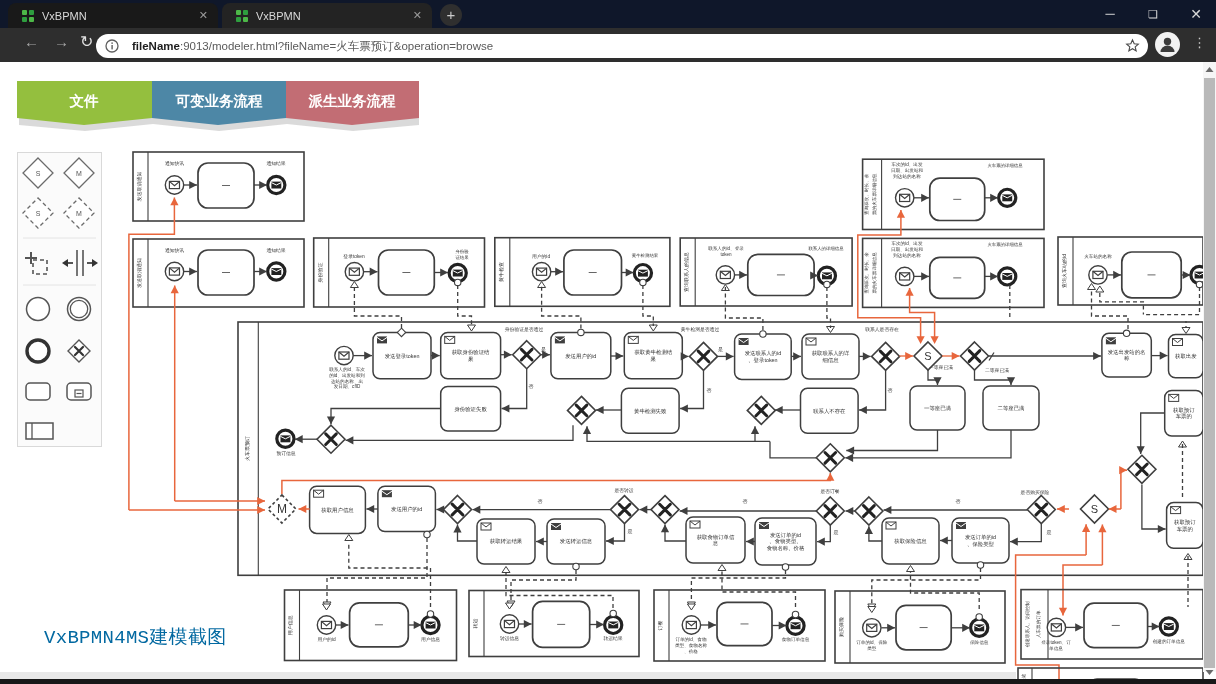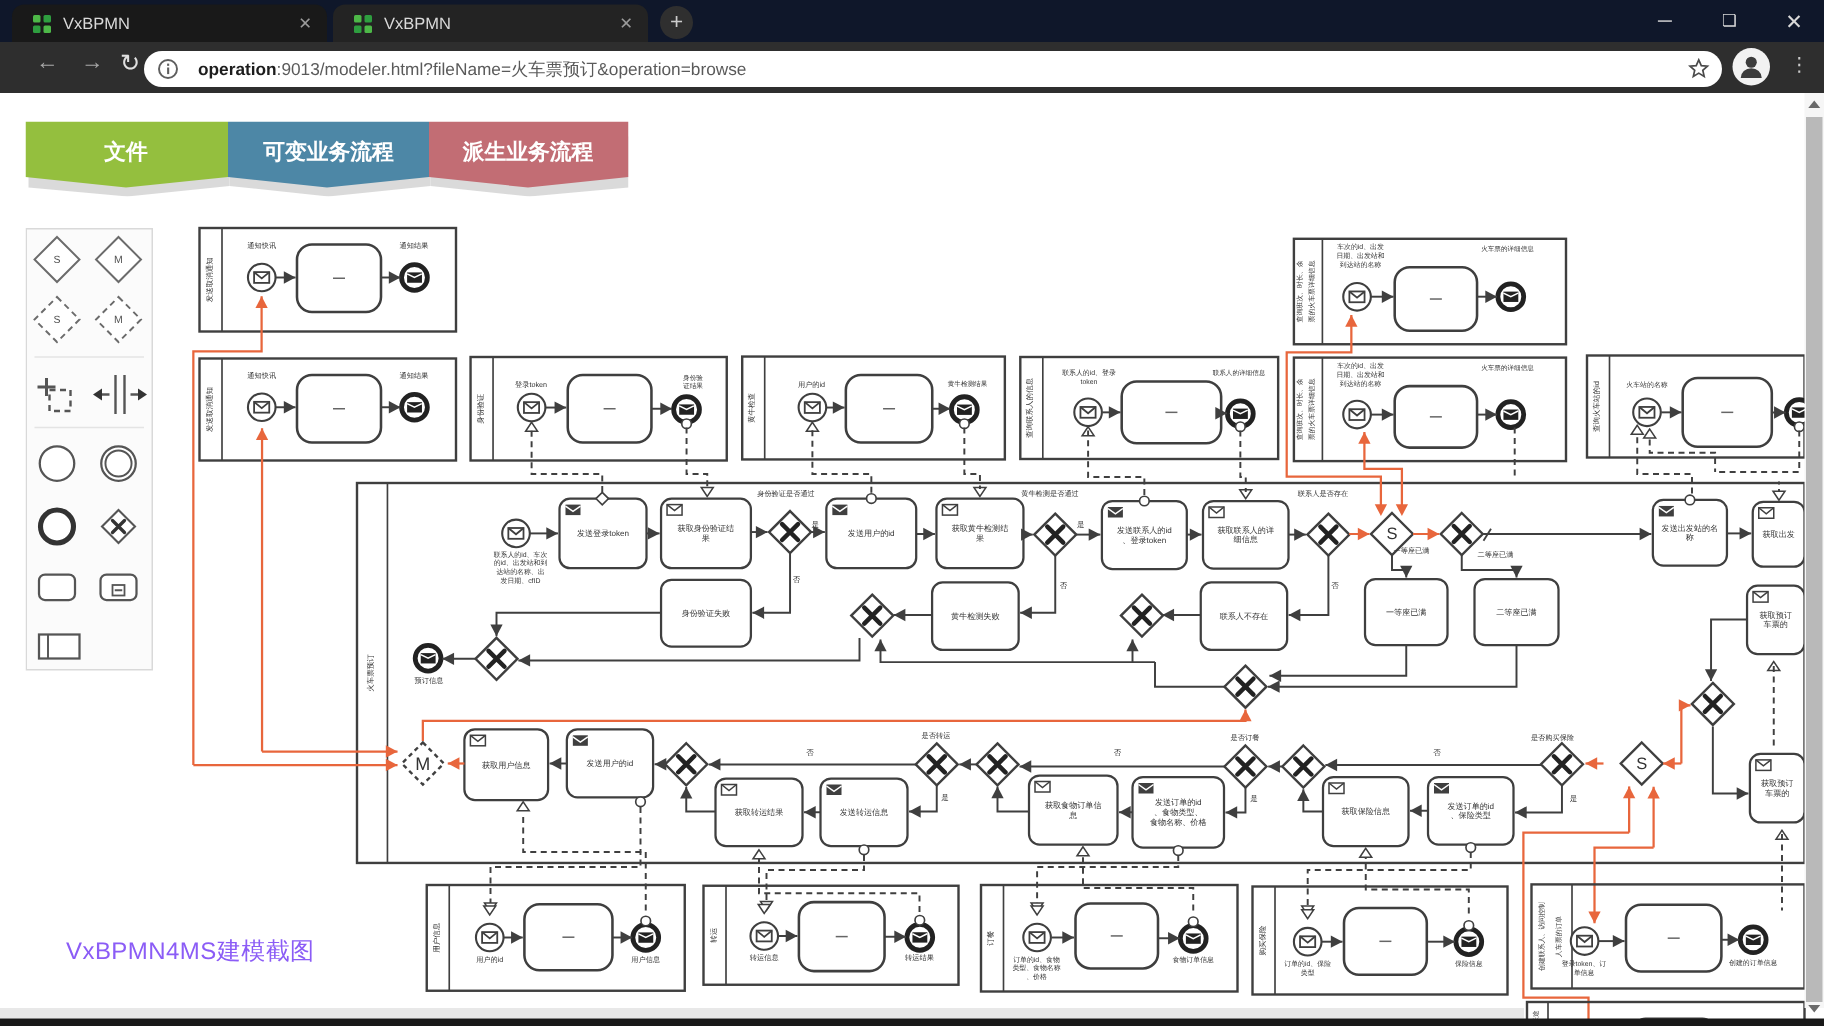"operation" b { text: operation -> fileName }
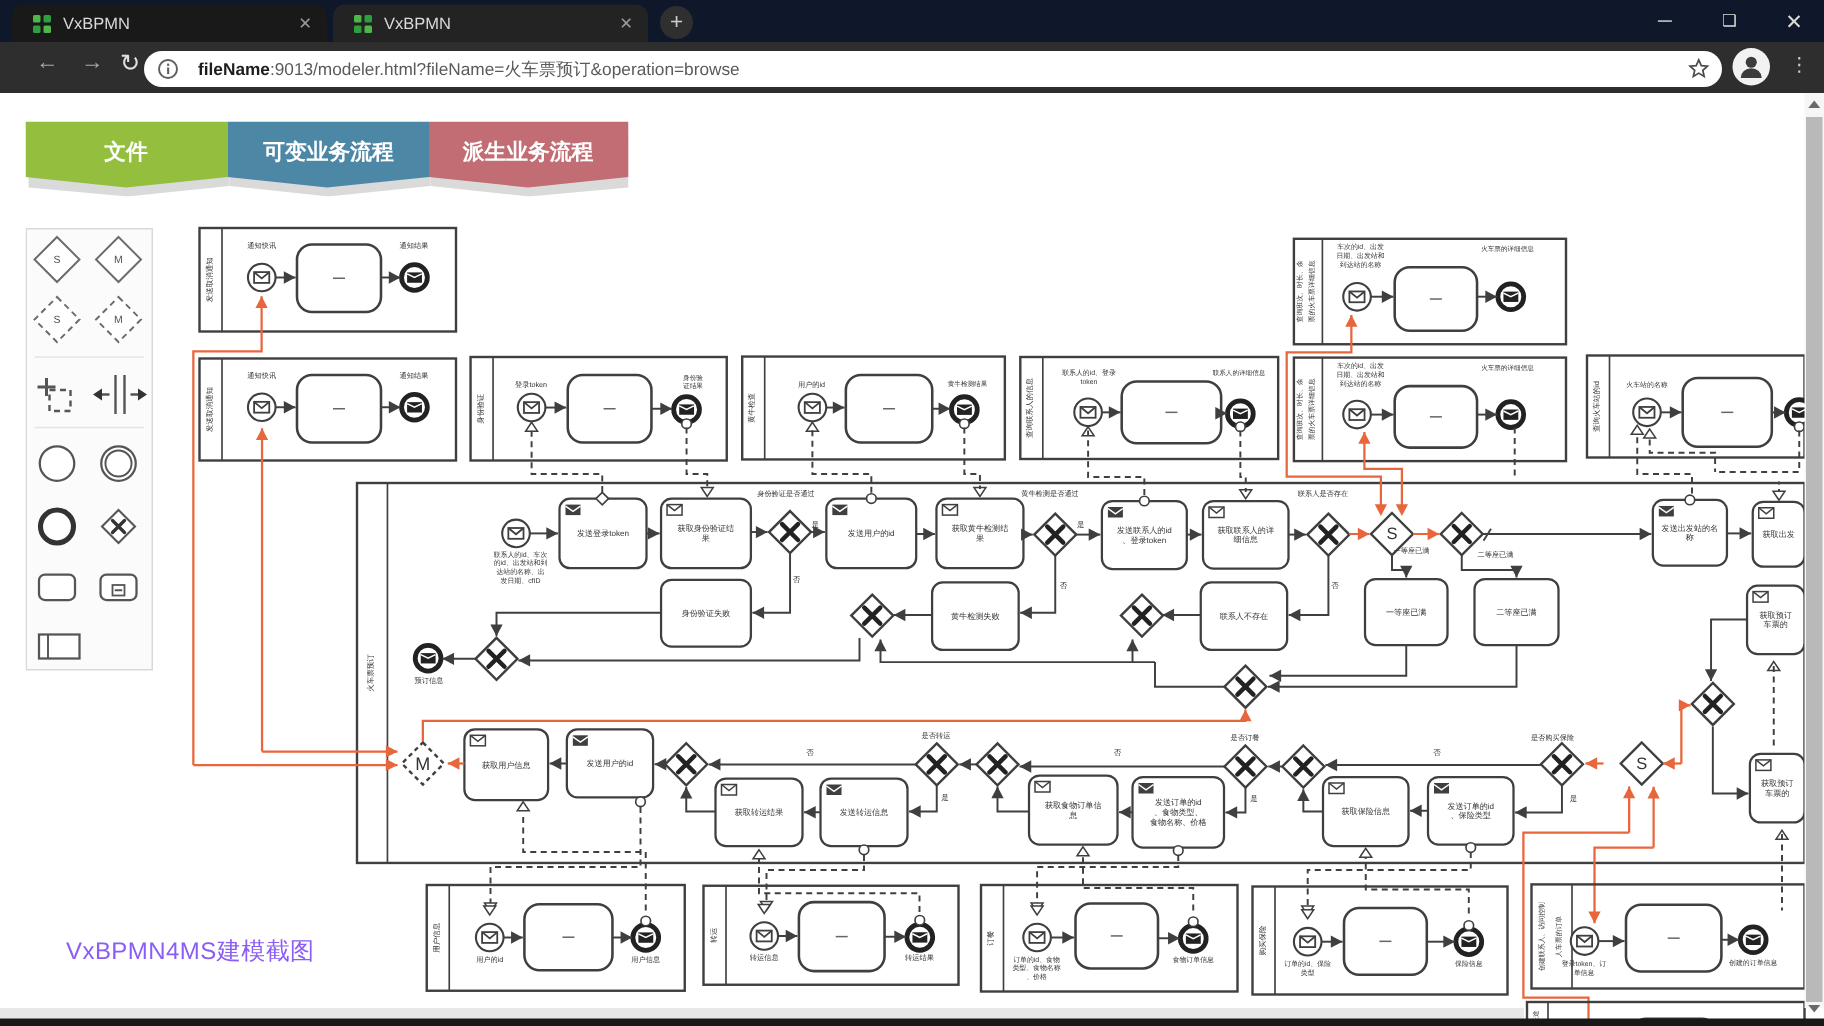"VxBPMN4MS建模截图" .caption { color: #8b5cf6 -> #0369a1; font-family: Liberation Sans, sans-serif -> Liberation Mono, monospace; font-size: 16px -> 19px }
